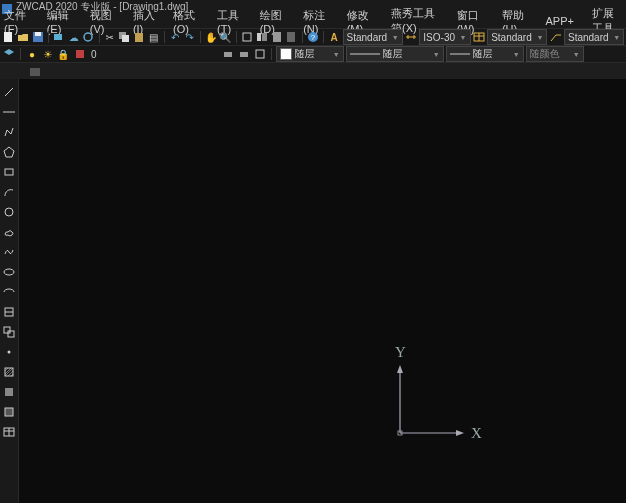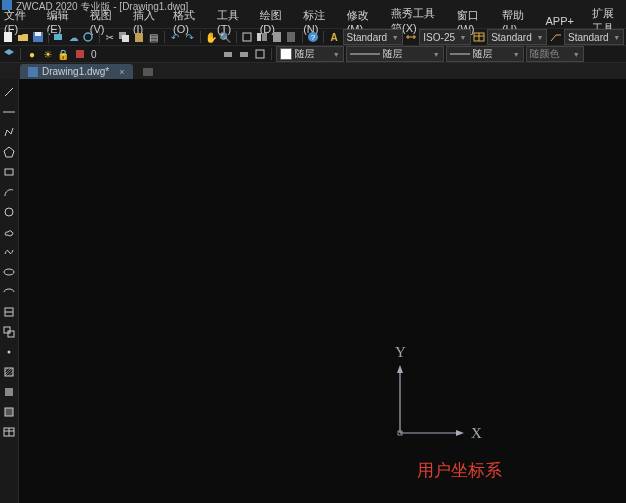"ZWCAD 2020 专业版 - [Drawing1.dwg]" .titlebar { align-items: flex-start -> flex-end }
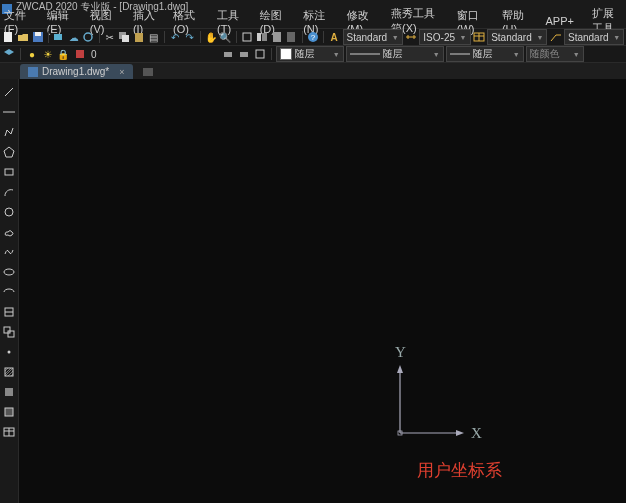"ISO-25" span { text: ISO-25 -> ISO-30 }
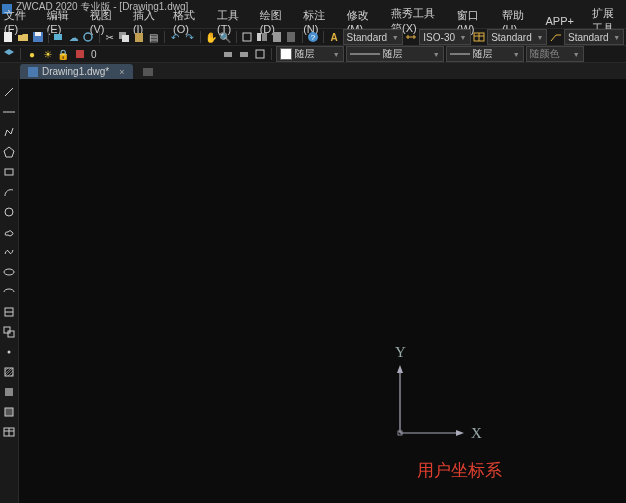"Drawing1.dwg*" div.tab { html: <div> <div></div> <span>Drawing1.dwg*</span> <span>×</span> </div> -> none }
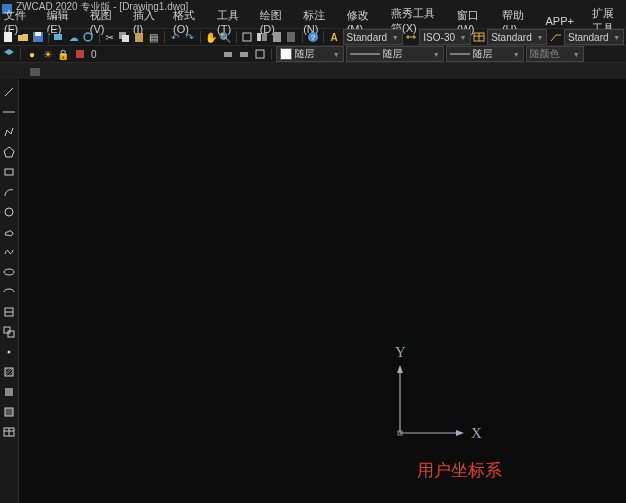"用户坐标系" div.anno { html: <div>用户坐标系</div> -> none }
